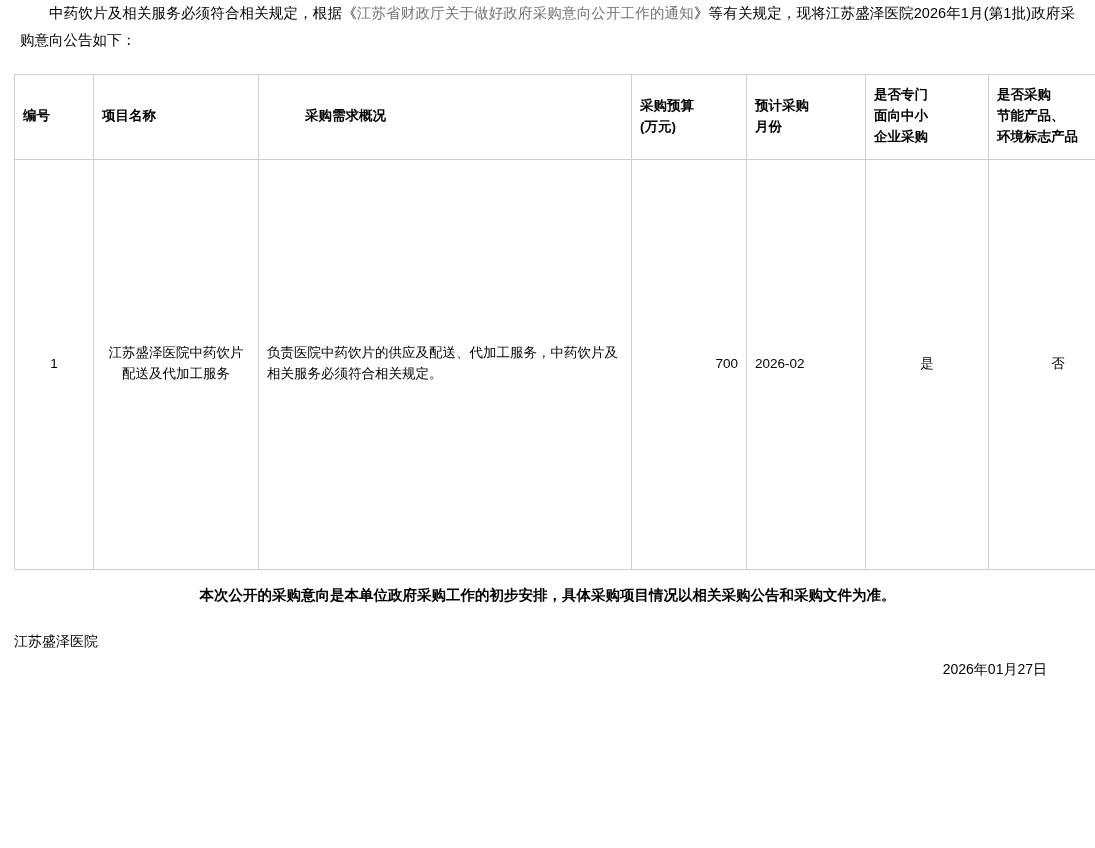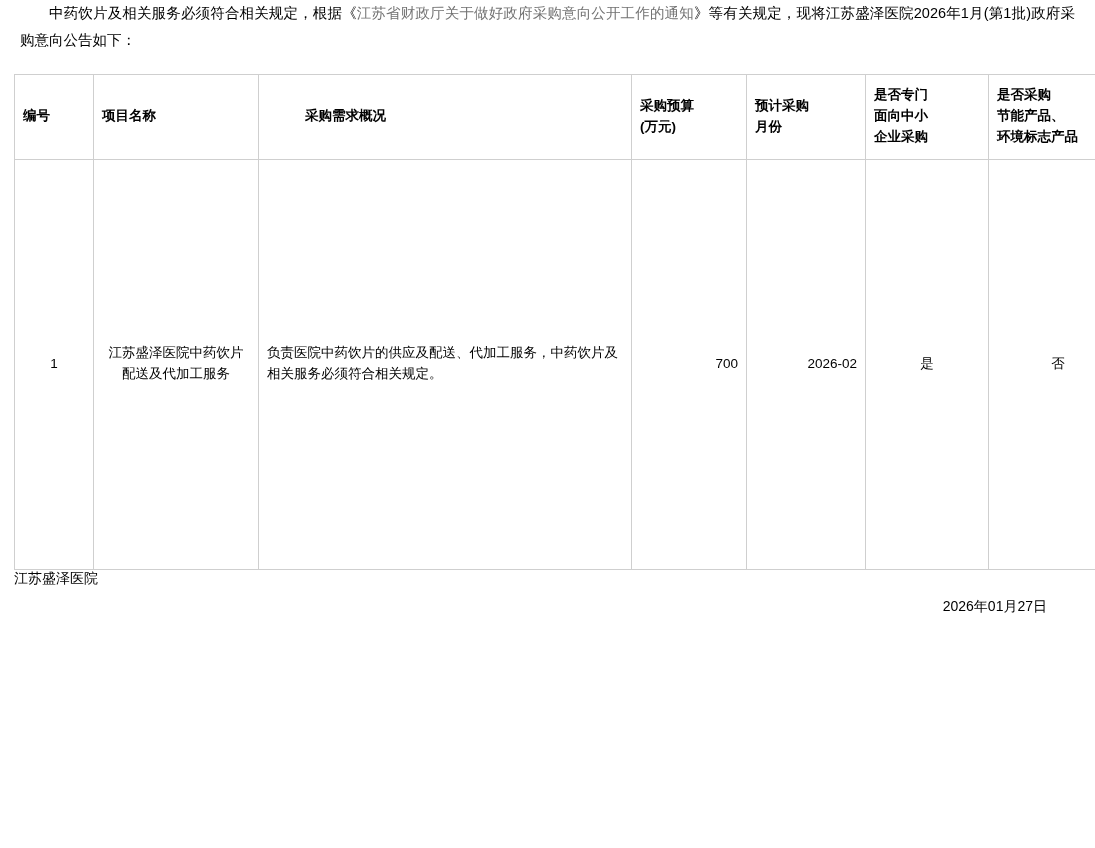"2026-02" td.v-month { text-align: right -> left }
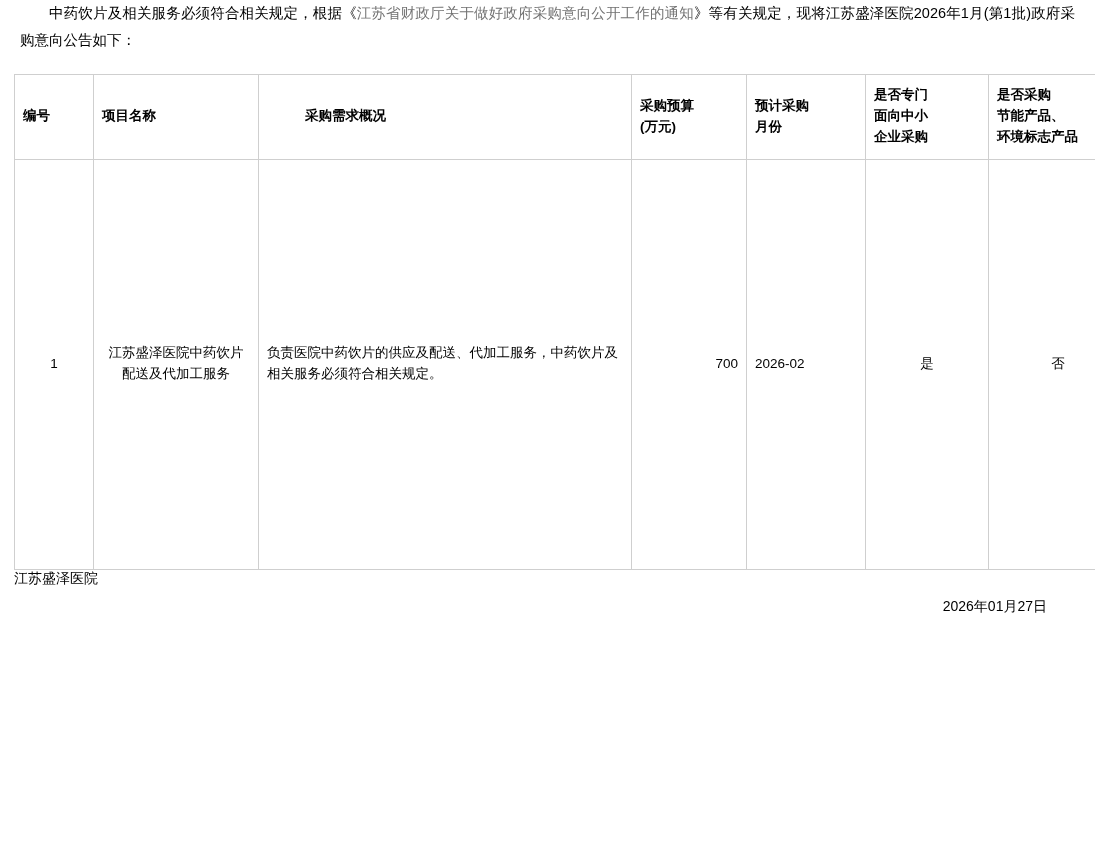"本次公开的采购意向是本单位政府采购工作的初步安排，具体采购项目情况以相关采购公告" div.footnote { html: none -> <div>本次公开的采购意向是本单位政府采购工作的初步安排，具体采购项目情况以相关采购公告和采购文件为准。</div> }
